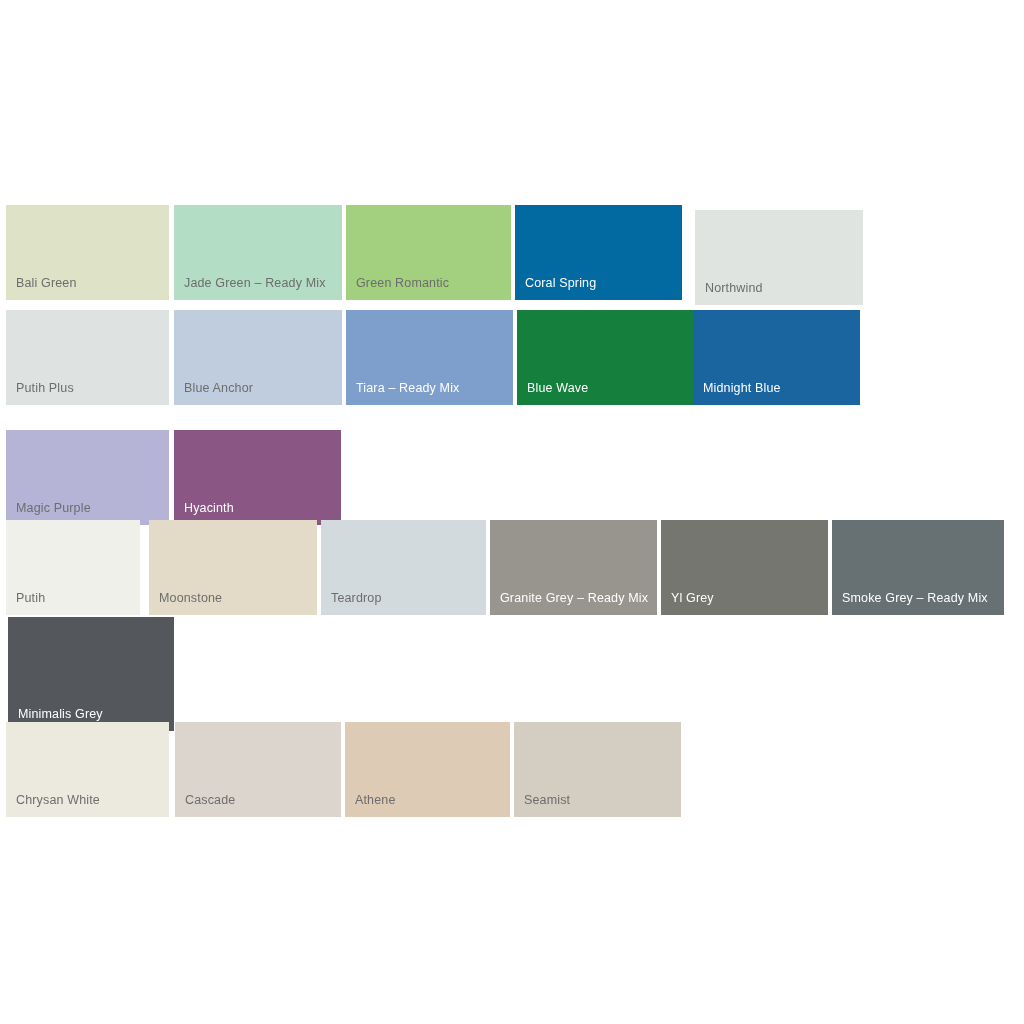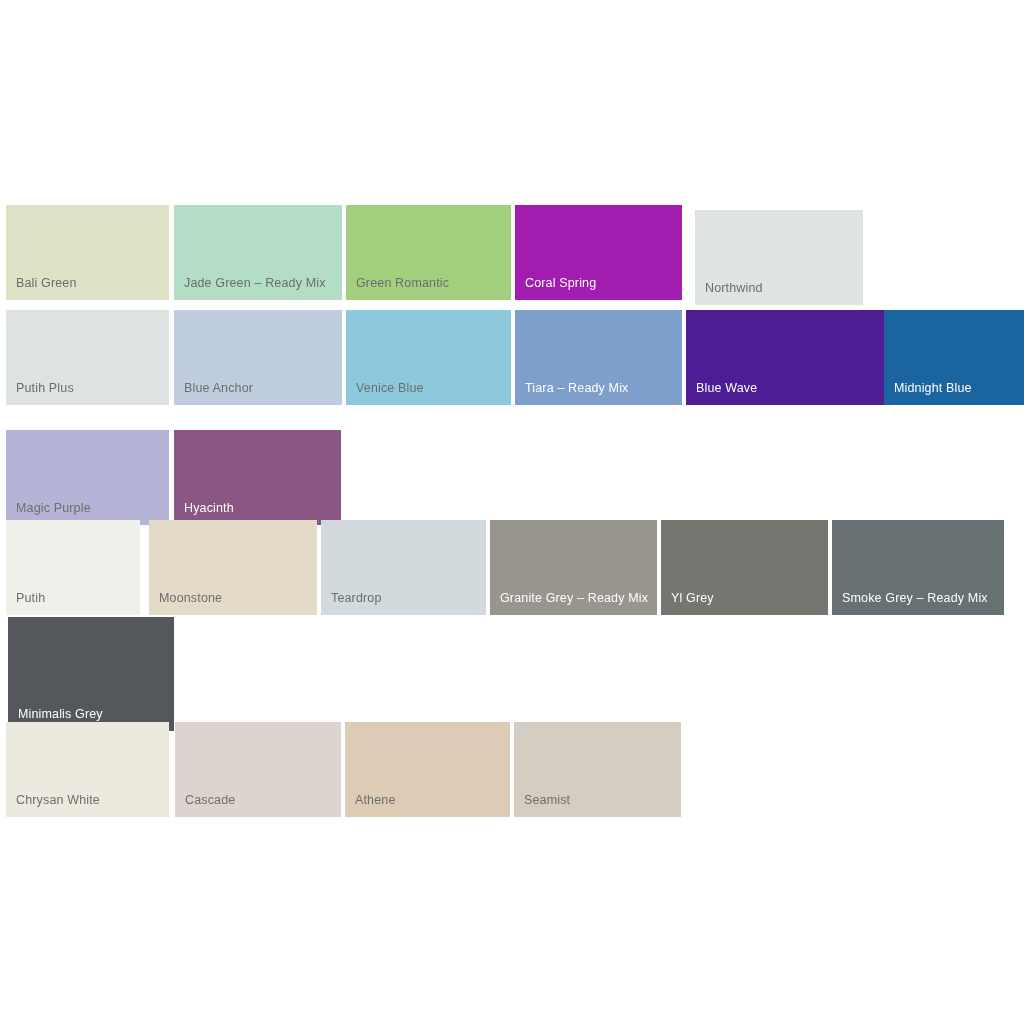"Coral Spring" div.swatch { background: #a21caf -> #0369a1 }
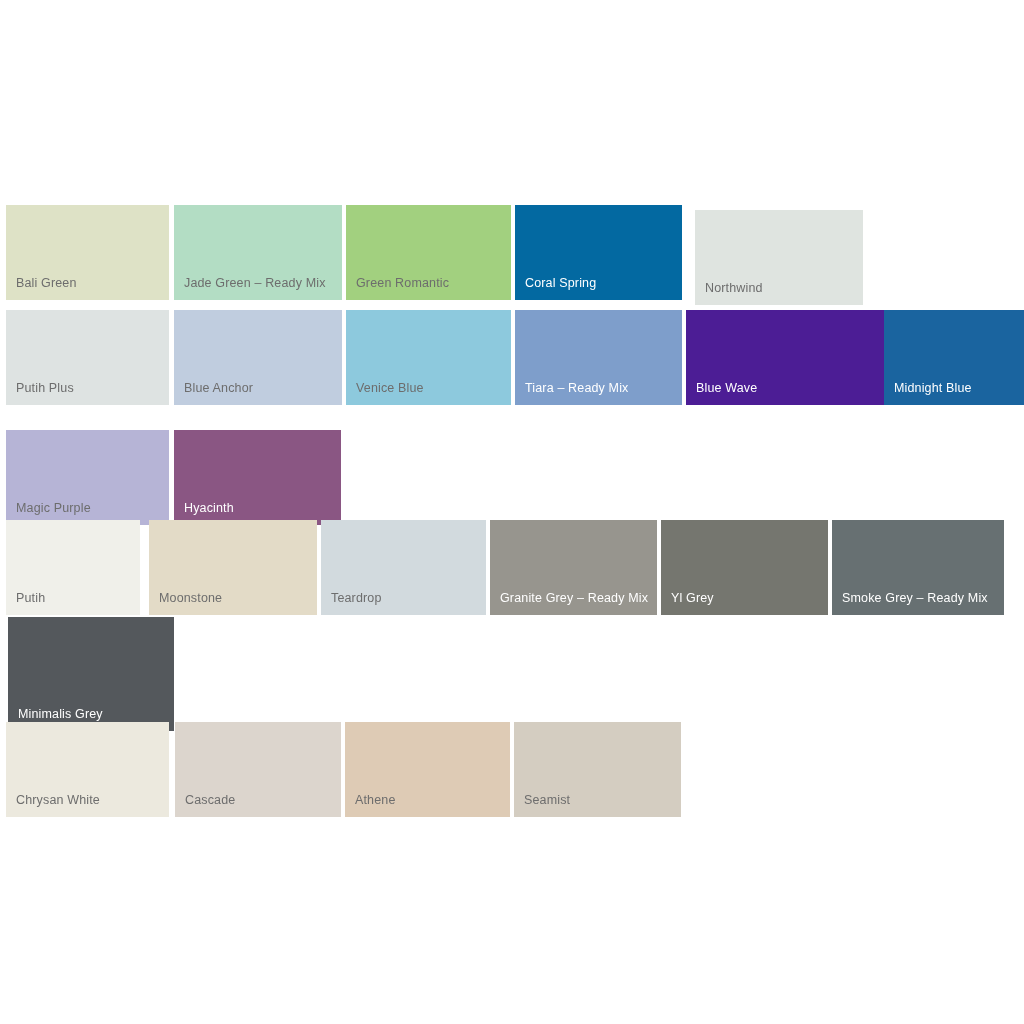"Venice Blue" div.swatch { html: <div> <span>Venice Blue</span> </div> -> none }
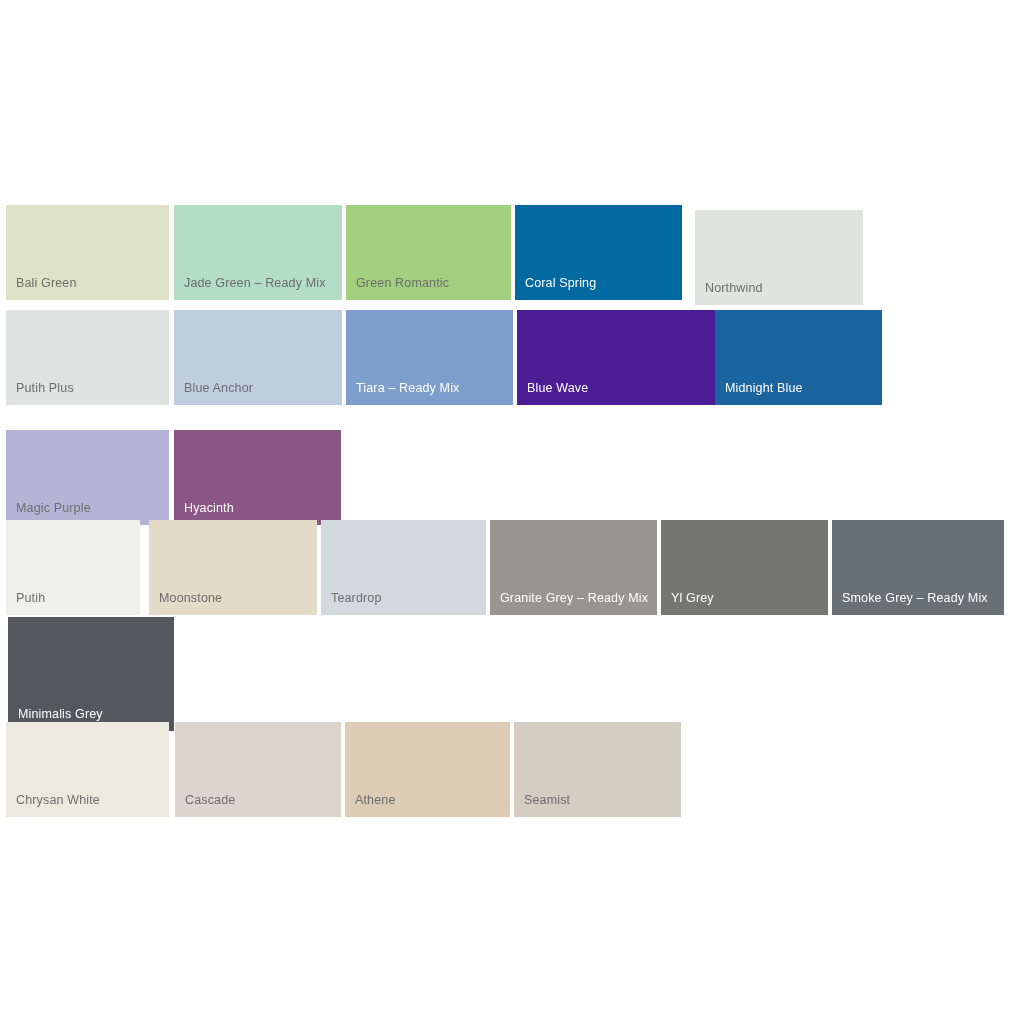"Blue Wave" div.swatch { background: #4c1d95 -> #15803d; width: 198px -> 176px }
